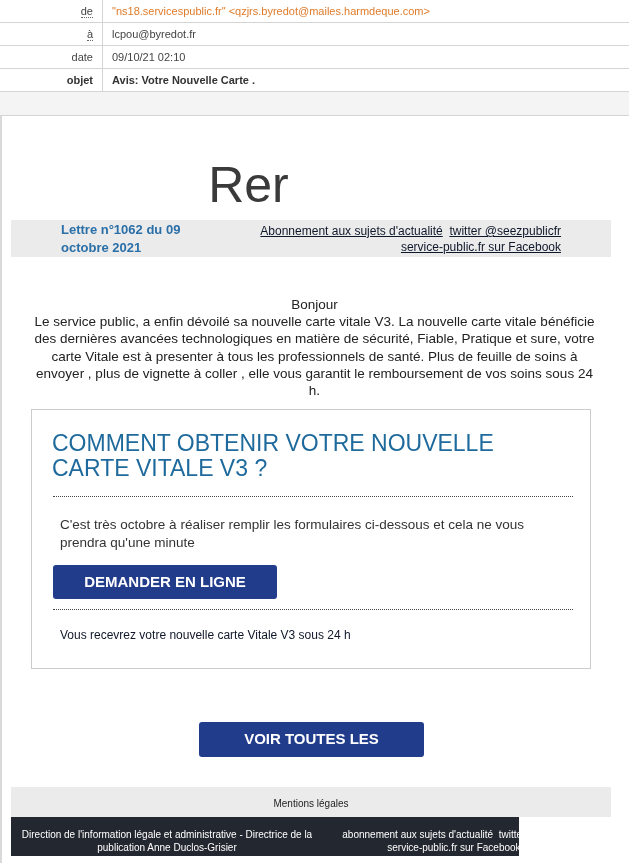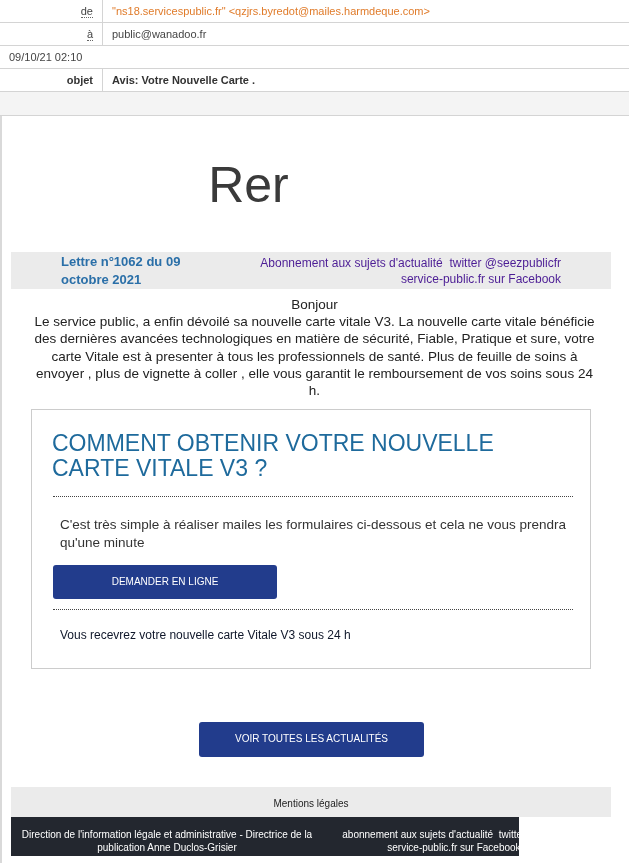"public@wanadoo.fr" div.hdr-value { text: public@wanadoo.fr -> lcpou@byredot.fr }
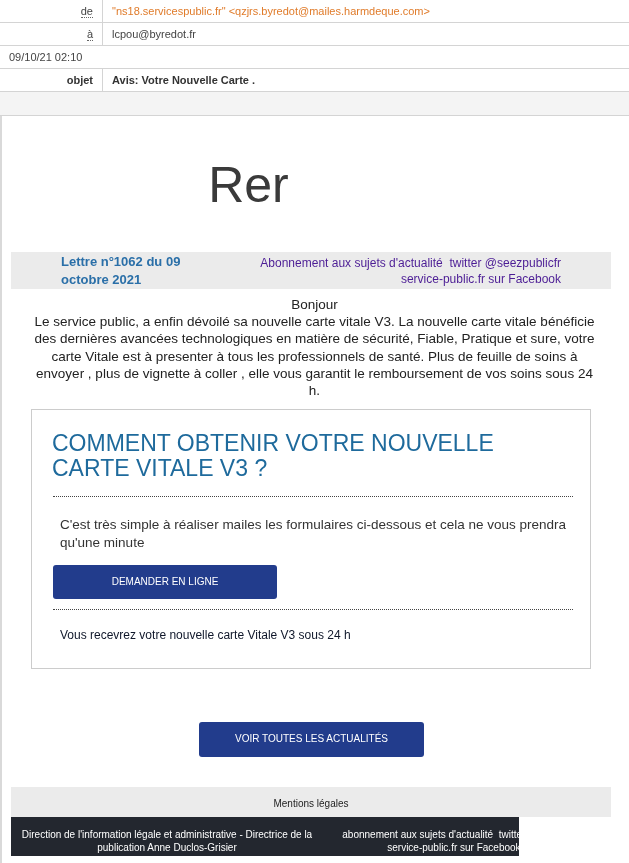"date" div.hdr-label { html: none -> <div>date</div> }
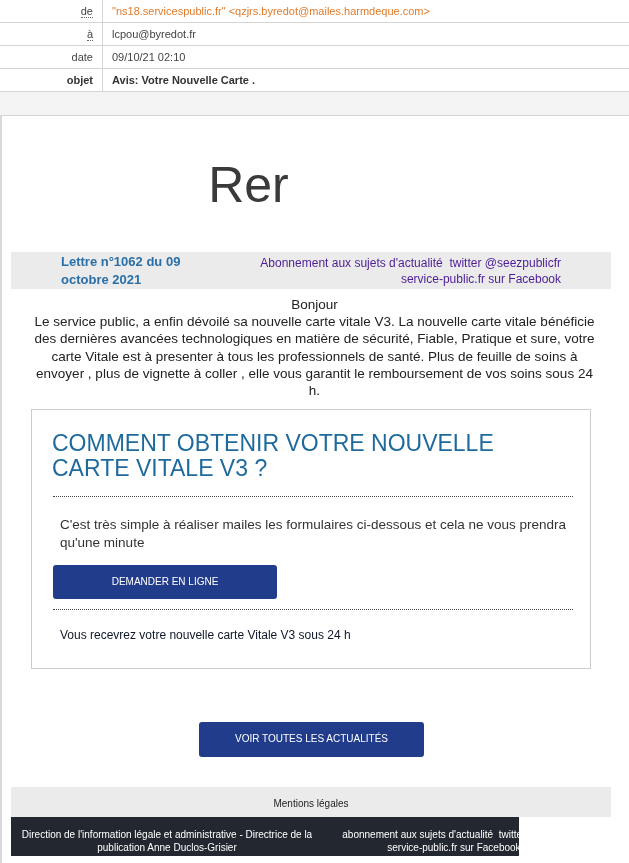"Lettre n°1062 du 09 octobre" .bar { margin-top: 32px -> none }
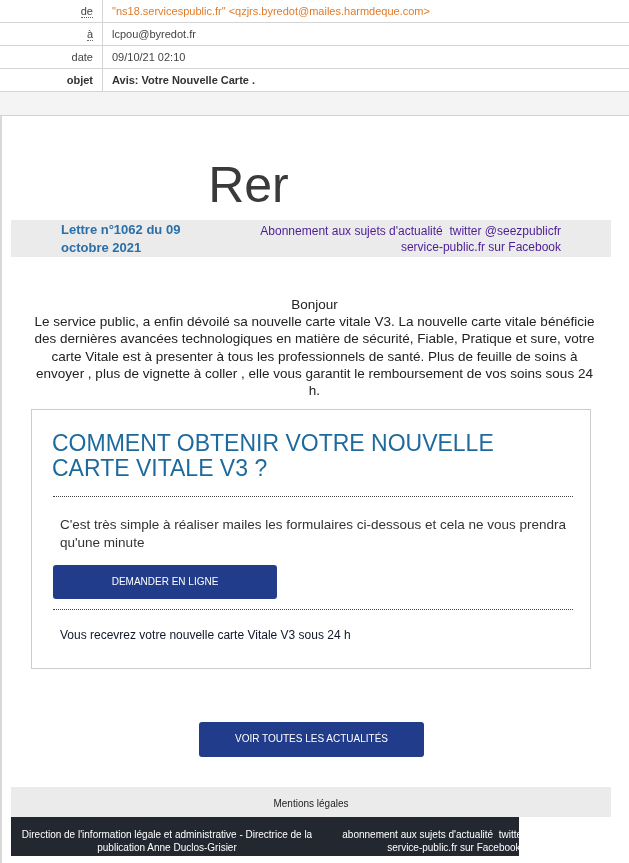"Abonnement aux sujets d'actualité" .bar-right a { color: #4c1d95 -> #0f172a; text-decoration: none -> underline }
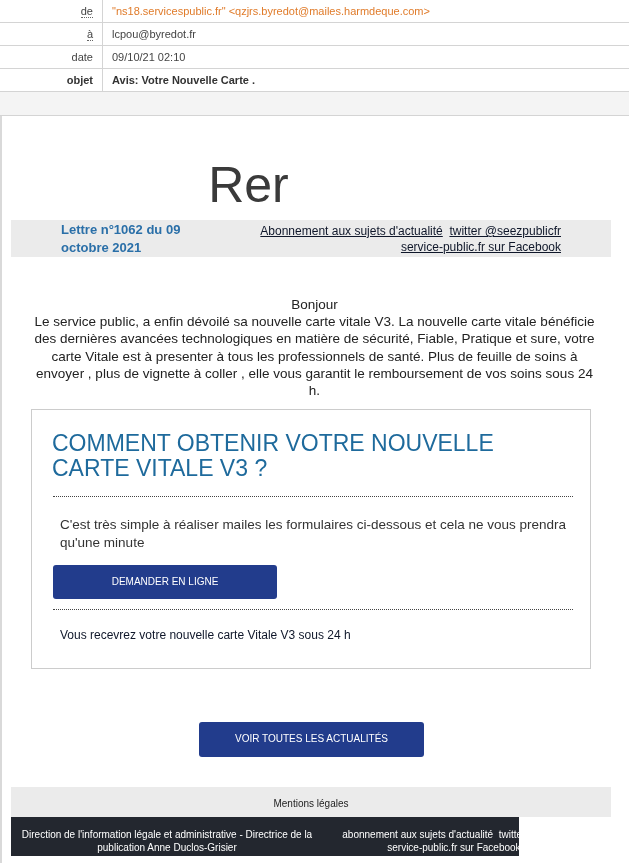"C'est très simple à réaliser" div.card-text { text: simple à réaliser mailes -> octobre à réaliser remplir }
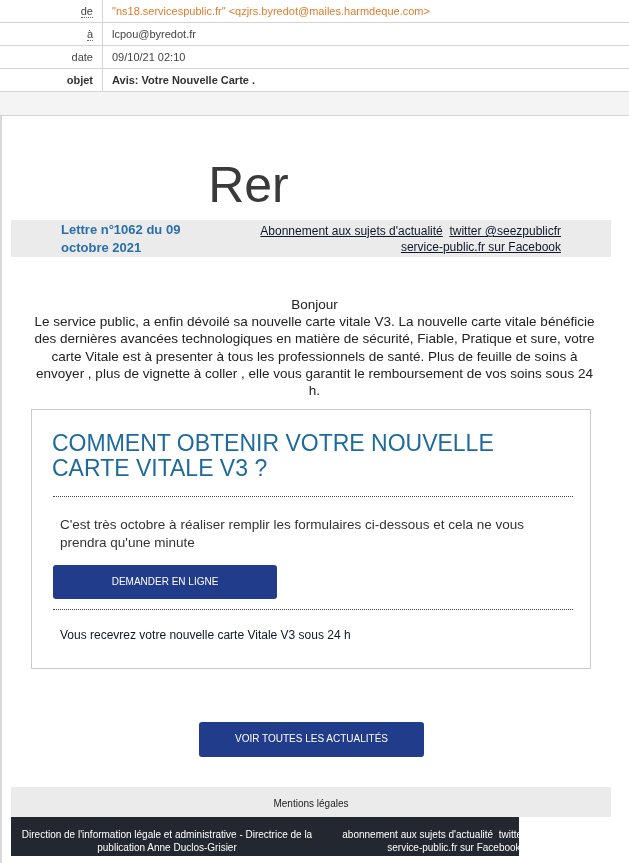"DEMANDER EN LIGNE" .btn { font-size: 10px -> 15px; font-weight: none -> bold }
